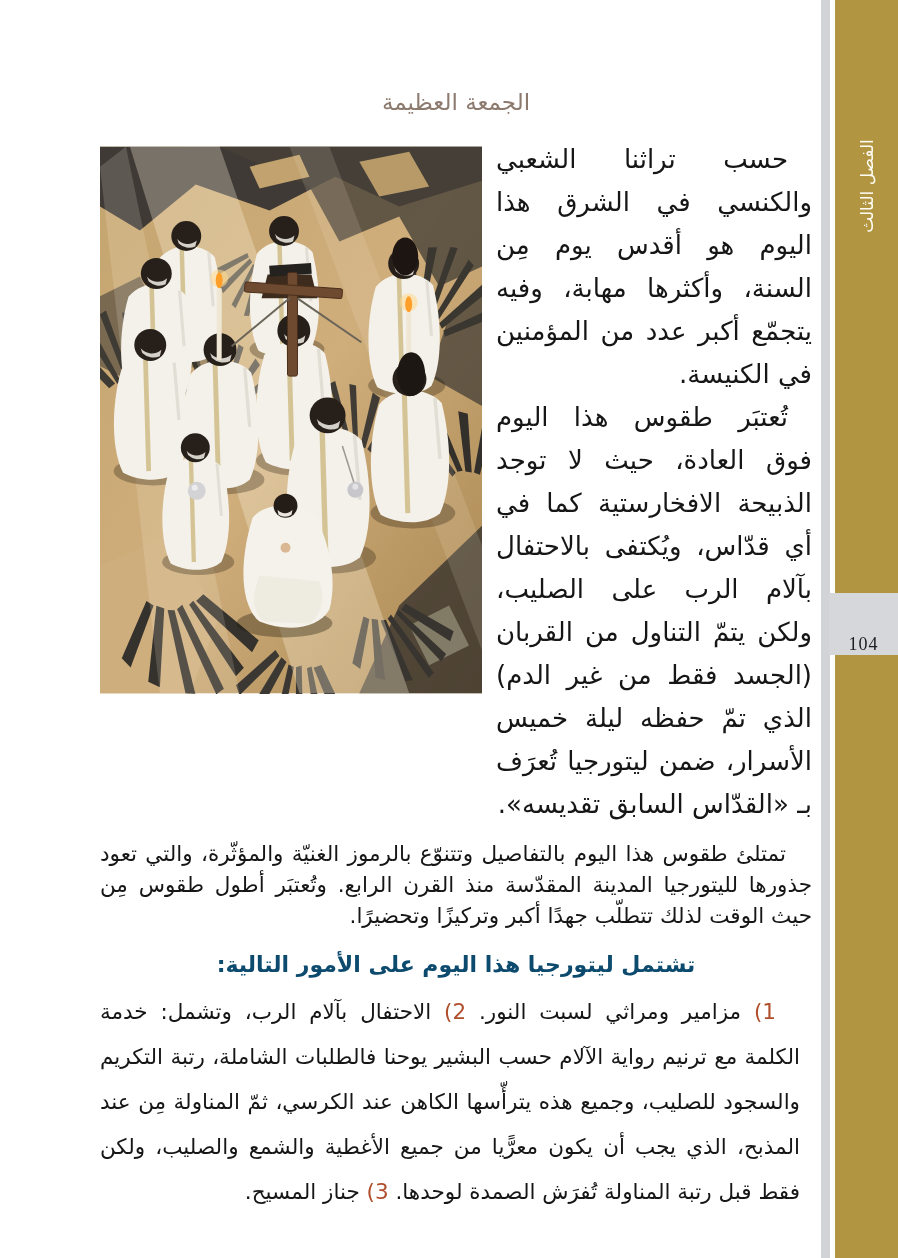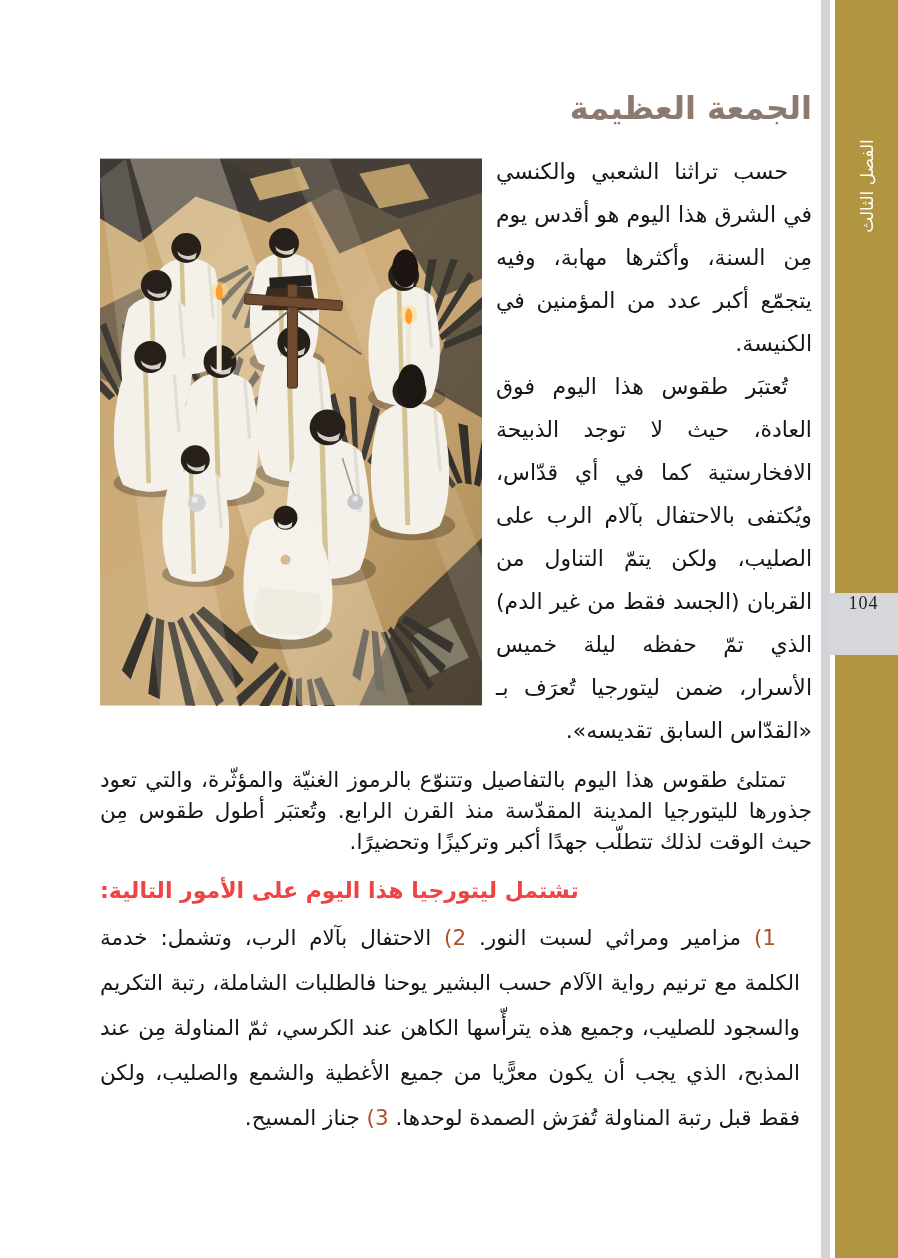"الجمعة العظيمة" .page-title { font-size: 32px -> 23px; font-weight: bold -> normal; text-align: right -> center }
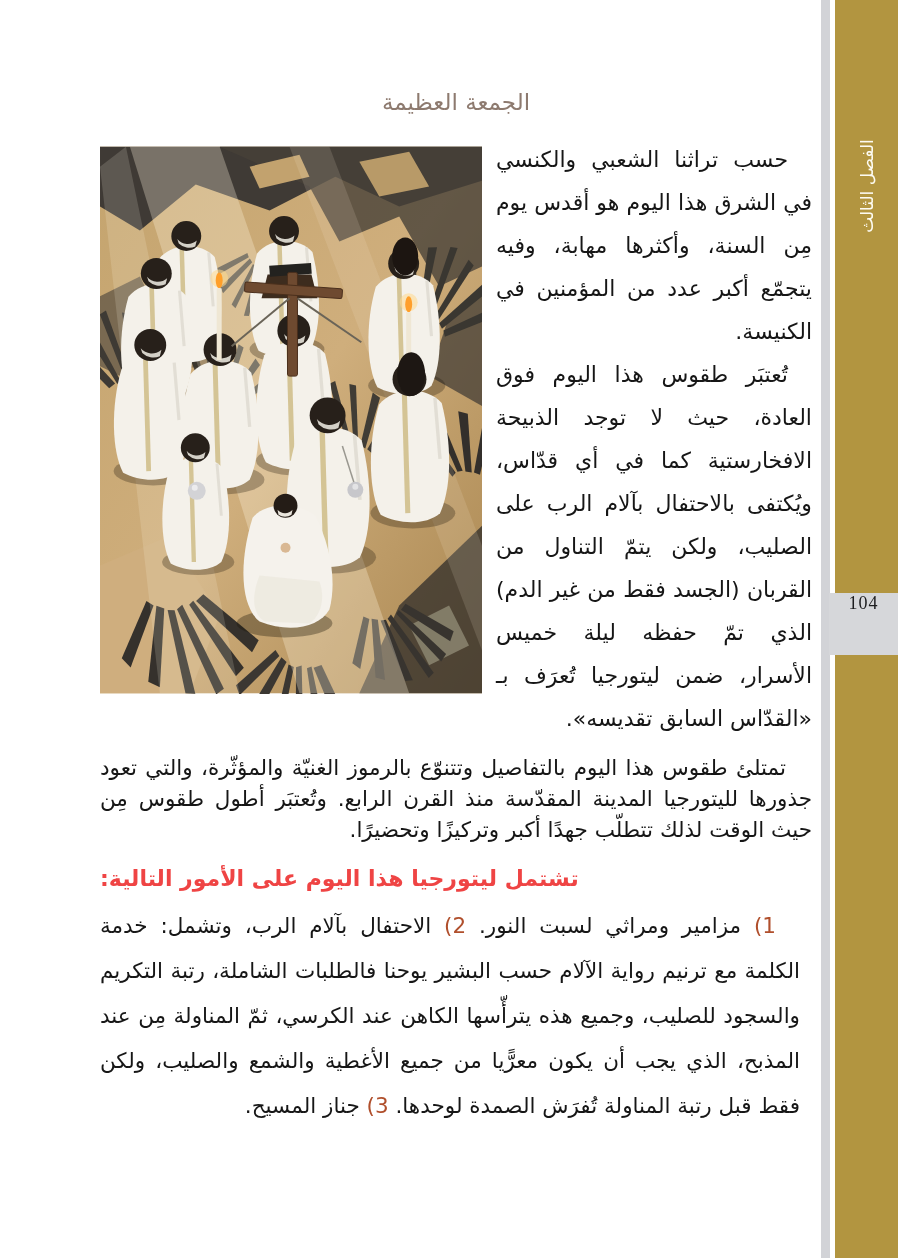"حسب تراثنا الشعبي والكنسي في" .col-text { font-size: 22px -> 26px }
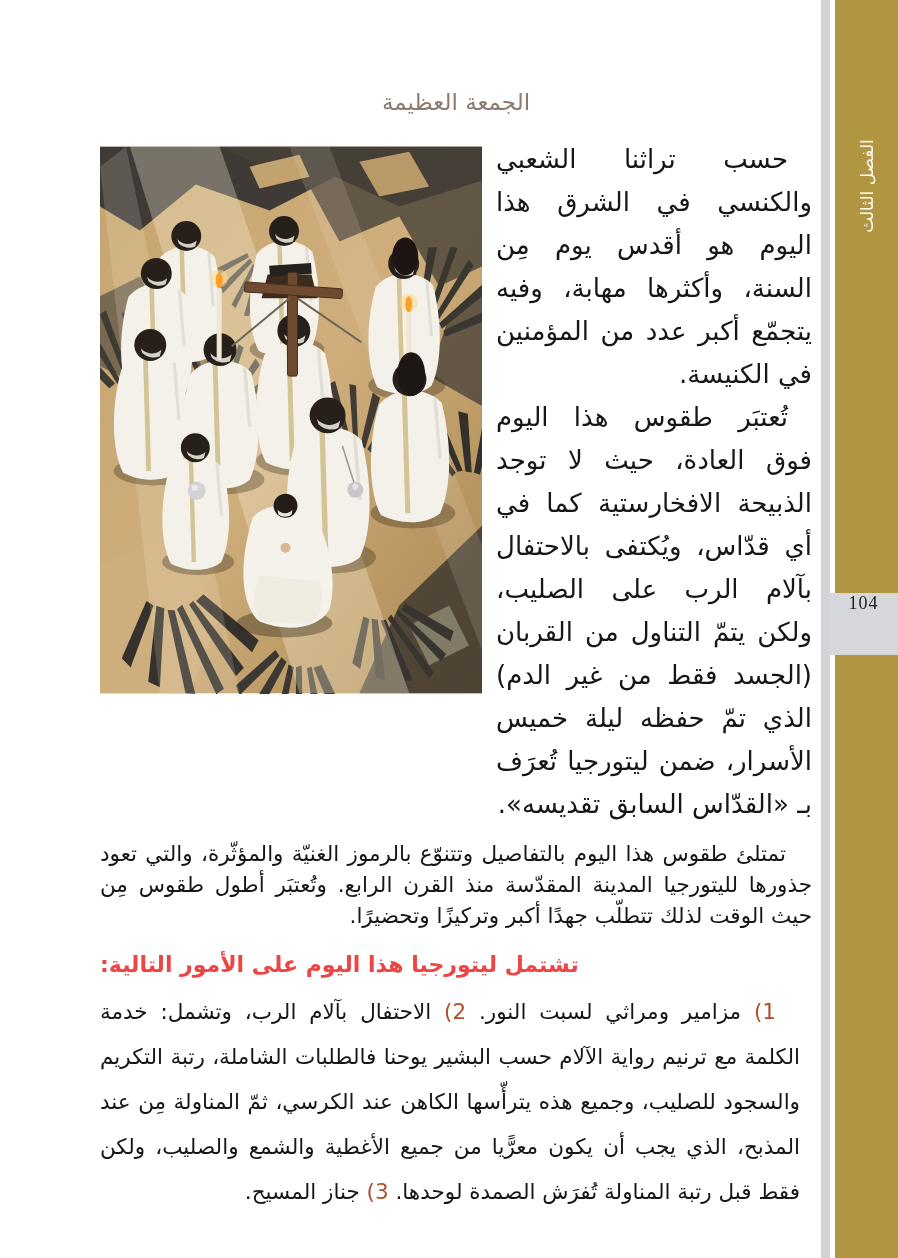"104" .page-num-block { align-items: flex-start -> flex-end }
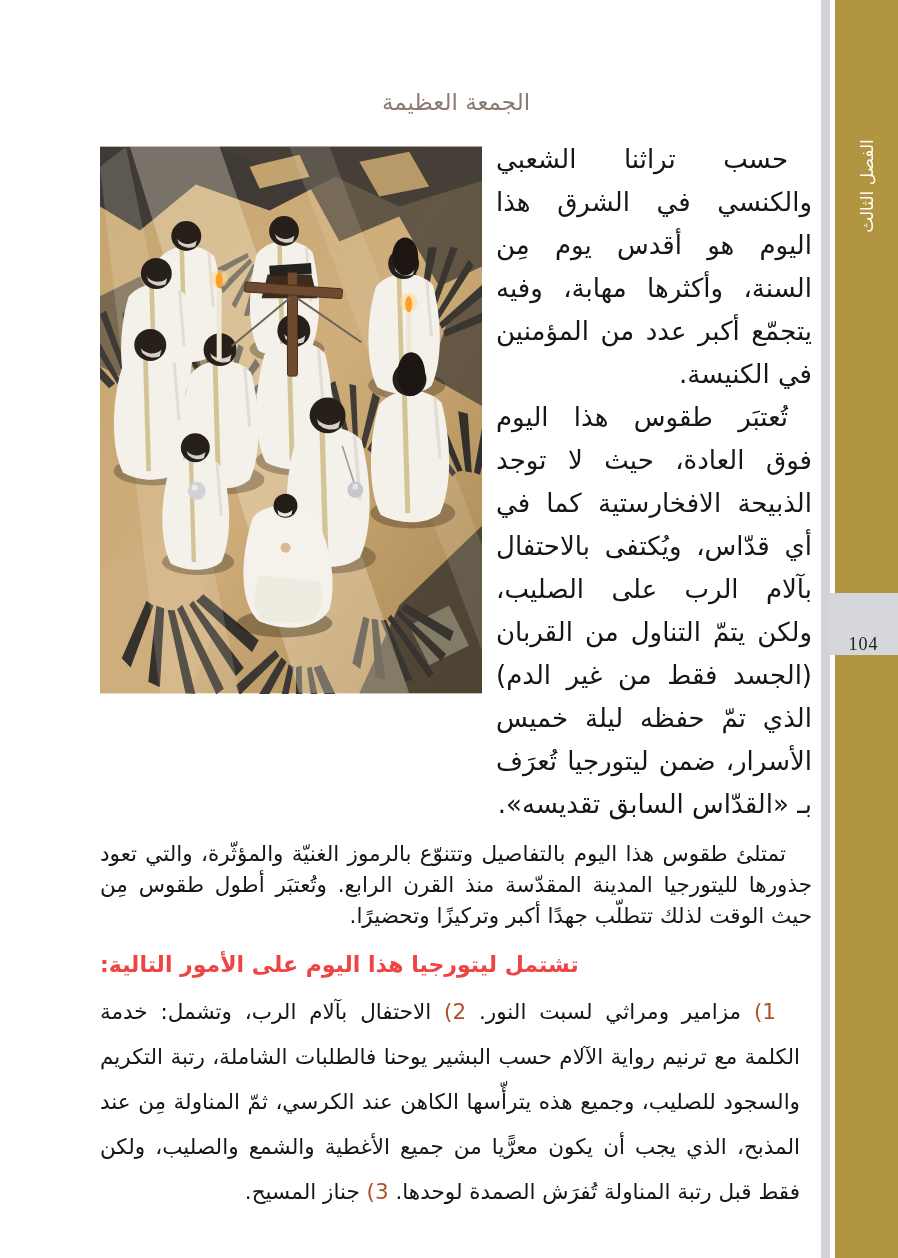"تشتمل ليتورجيا هذا اليوم على" .subheading { color: #ef4444 -> #0c4a6e; text-align: left -> center }
